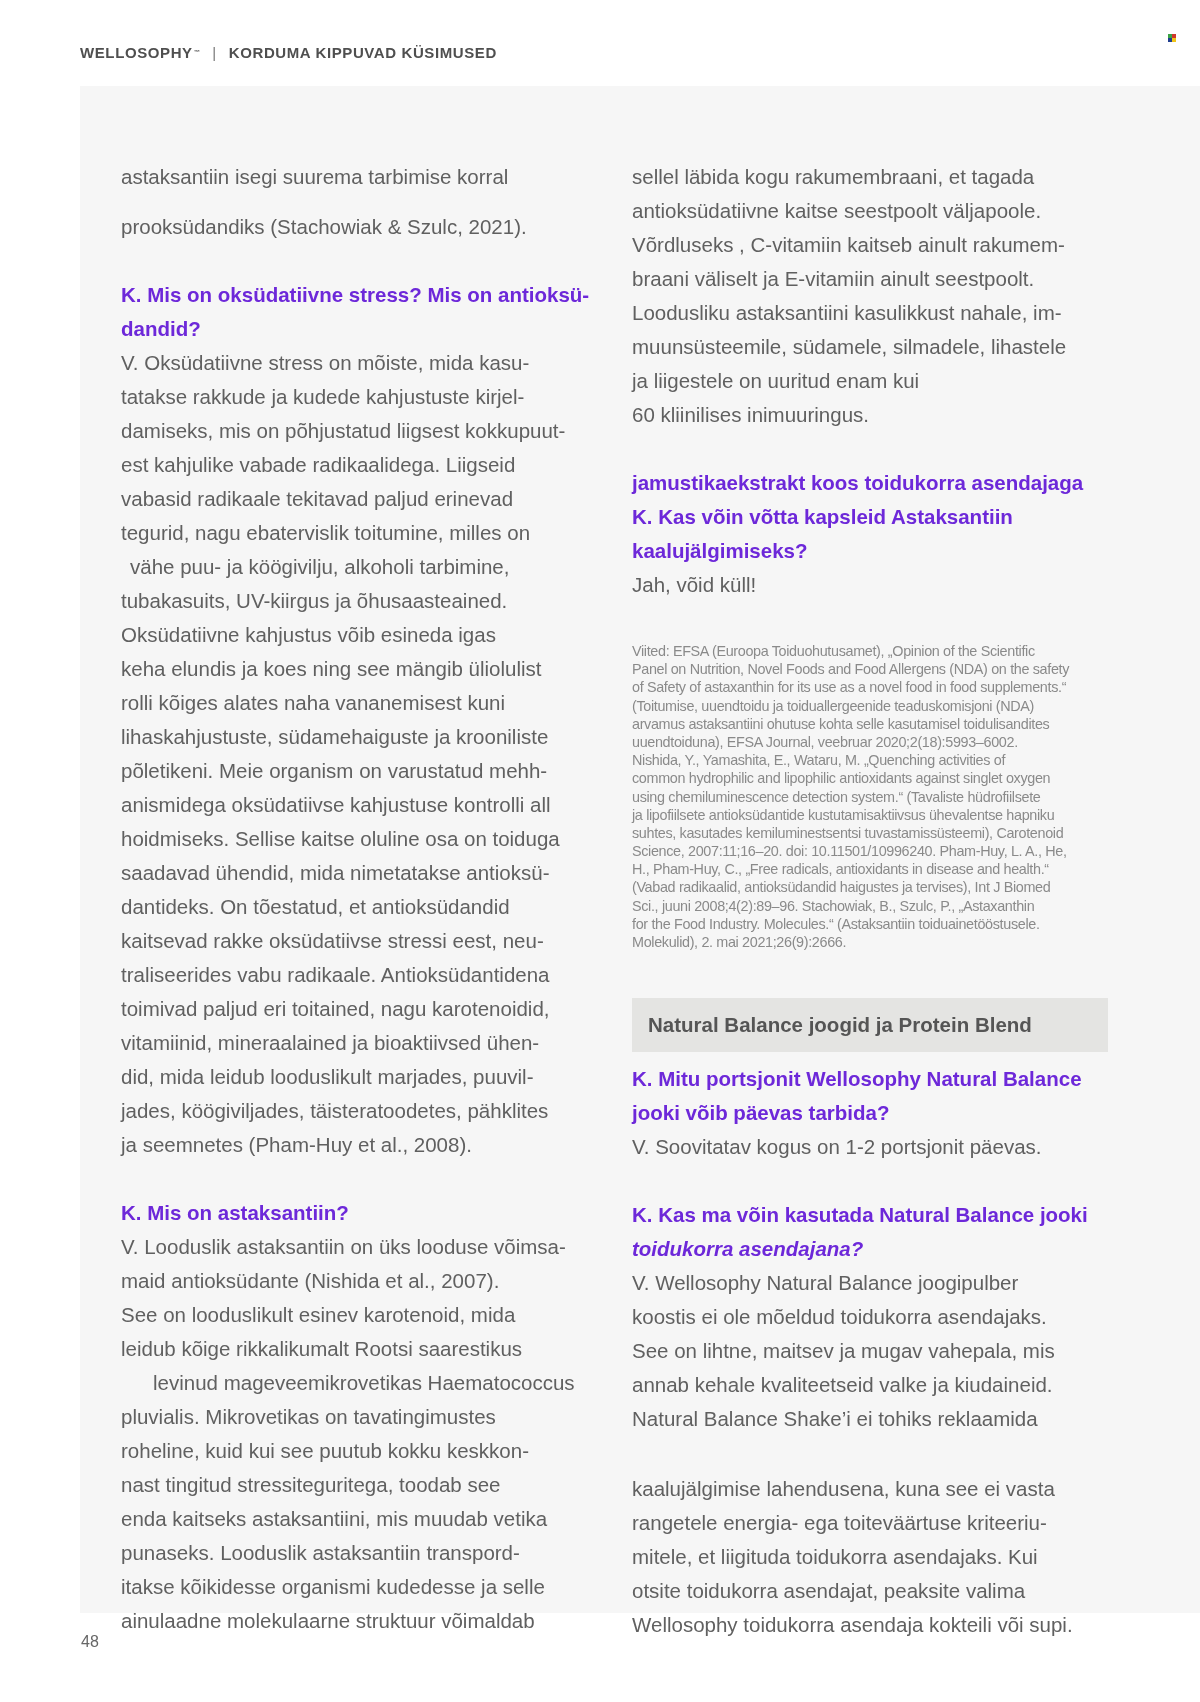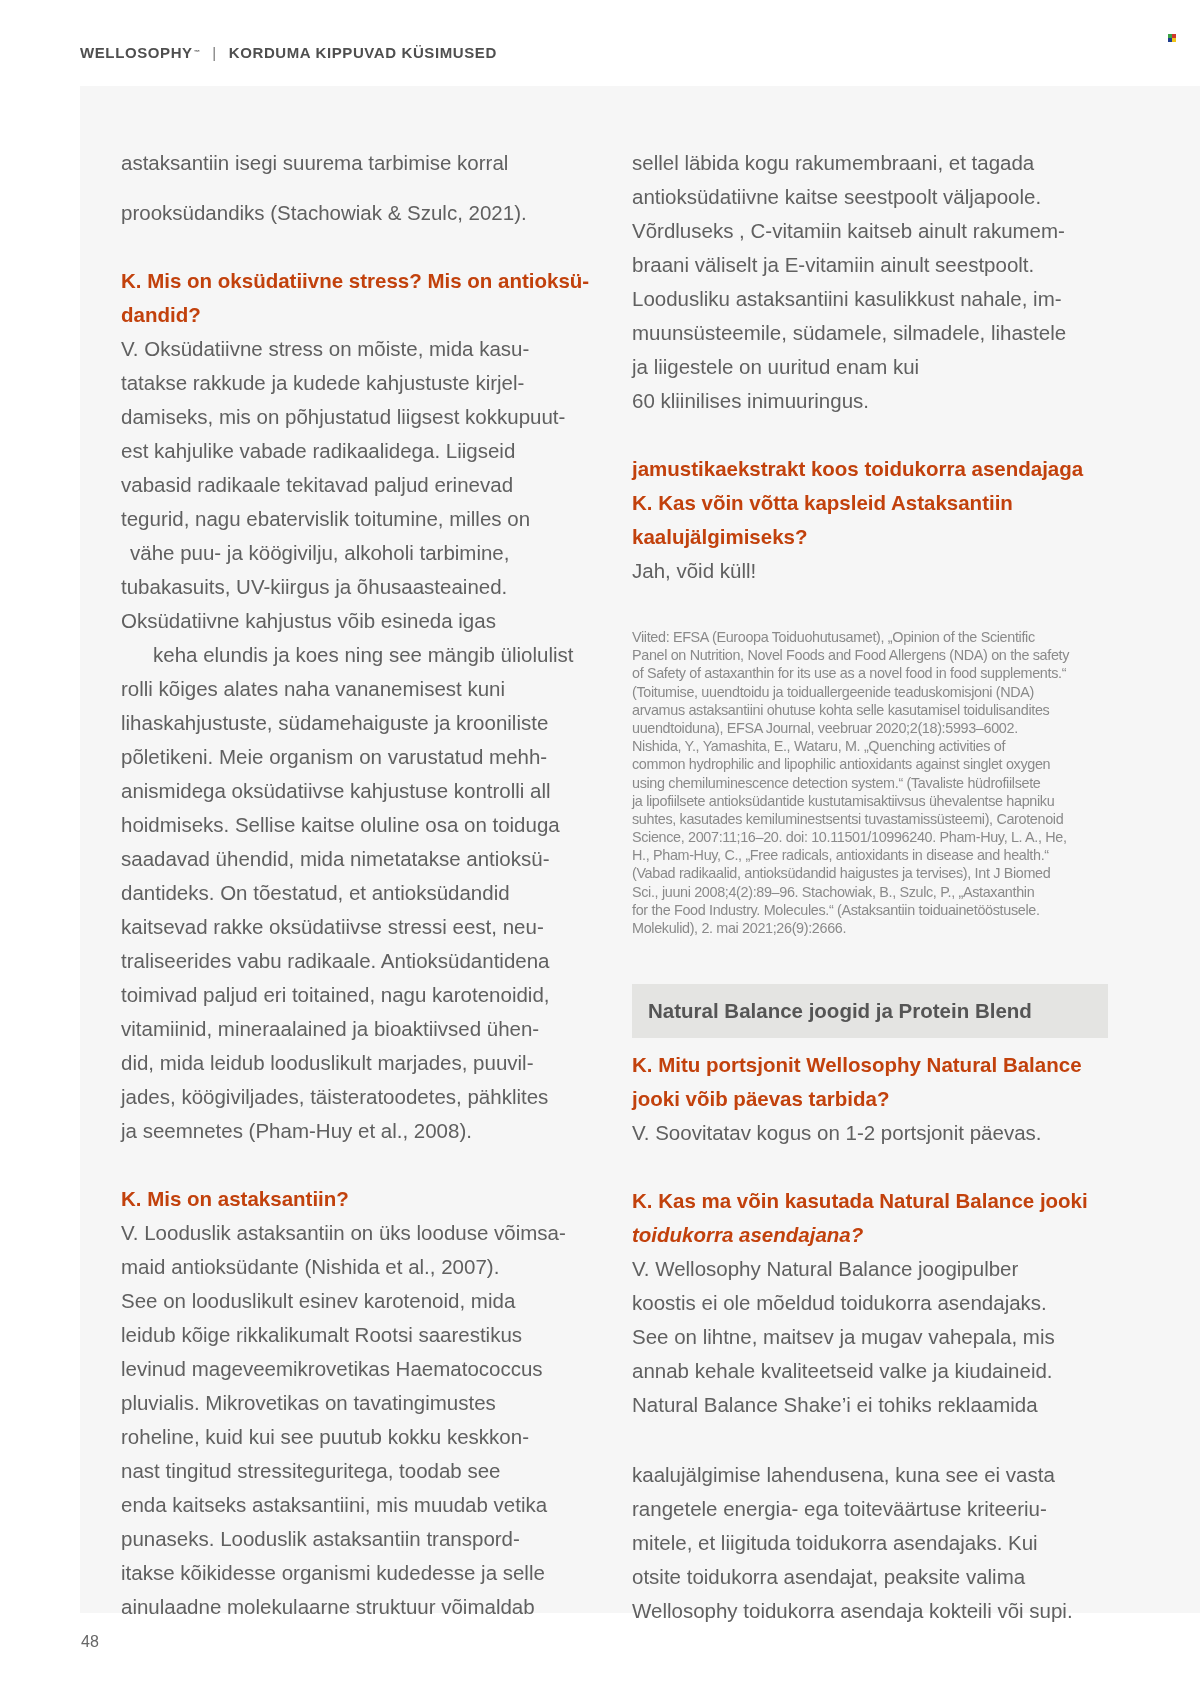"astaksantiin isegi suurema tarbimise" .col { top: 146px -> 160px }
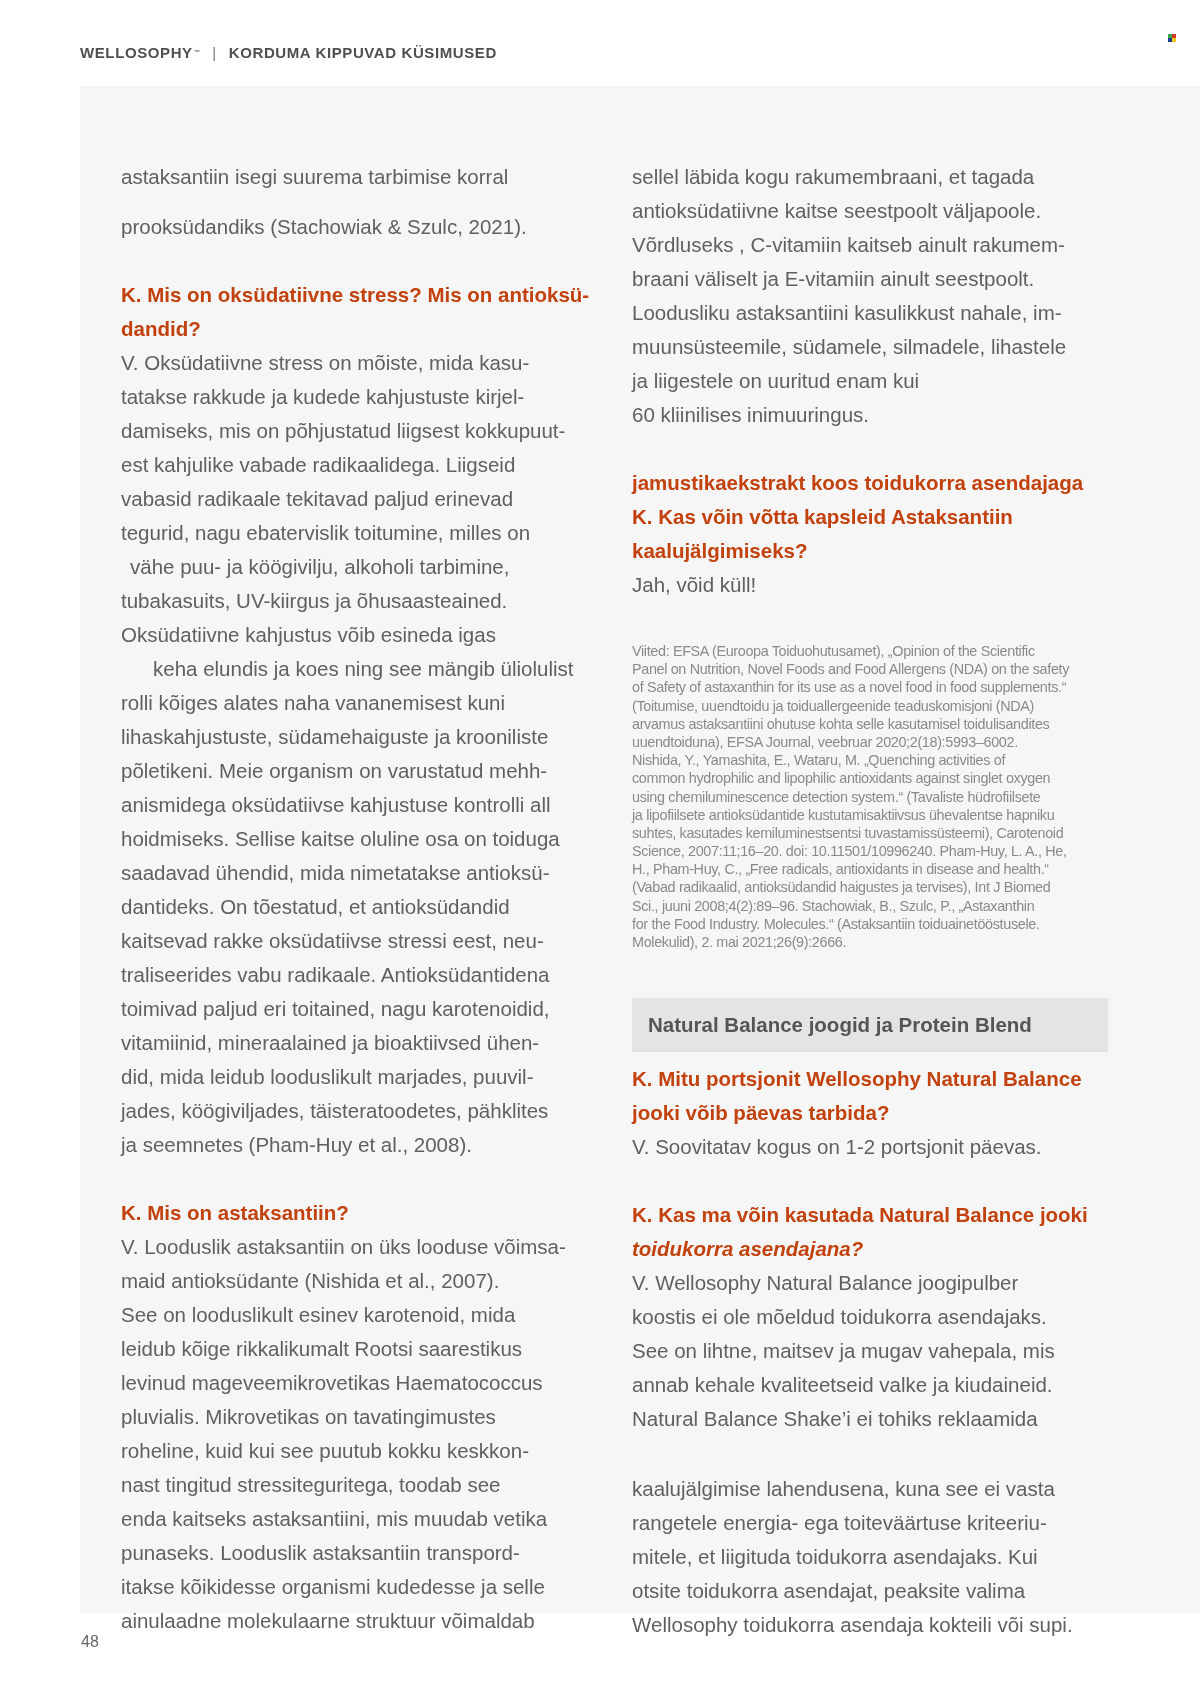"K. Mis on oksüdatiivne stress?" .q { color: #c2410c -> #6d28d9 }
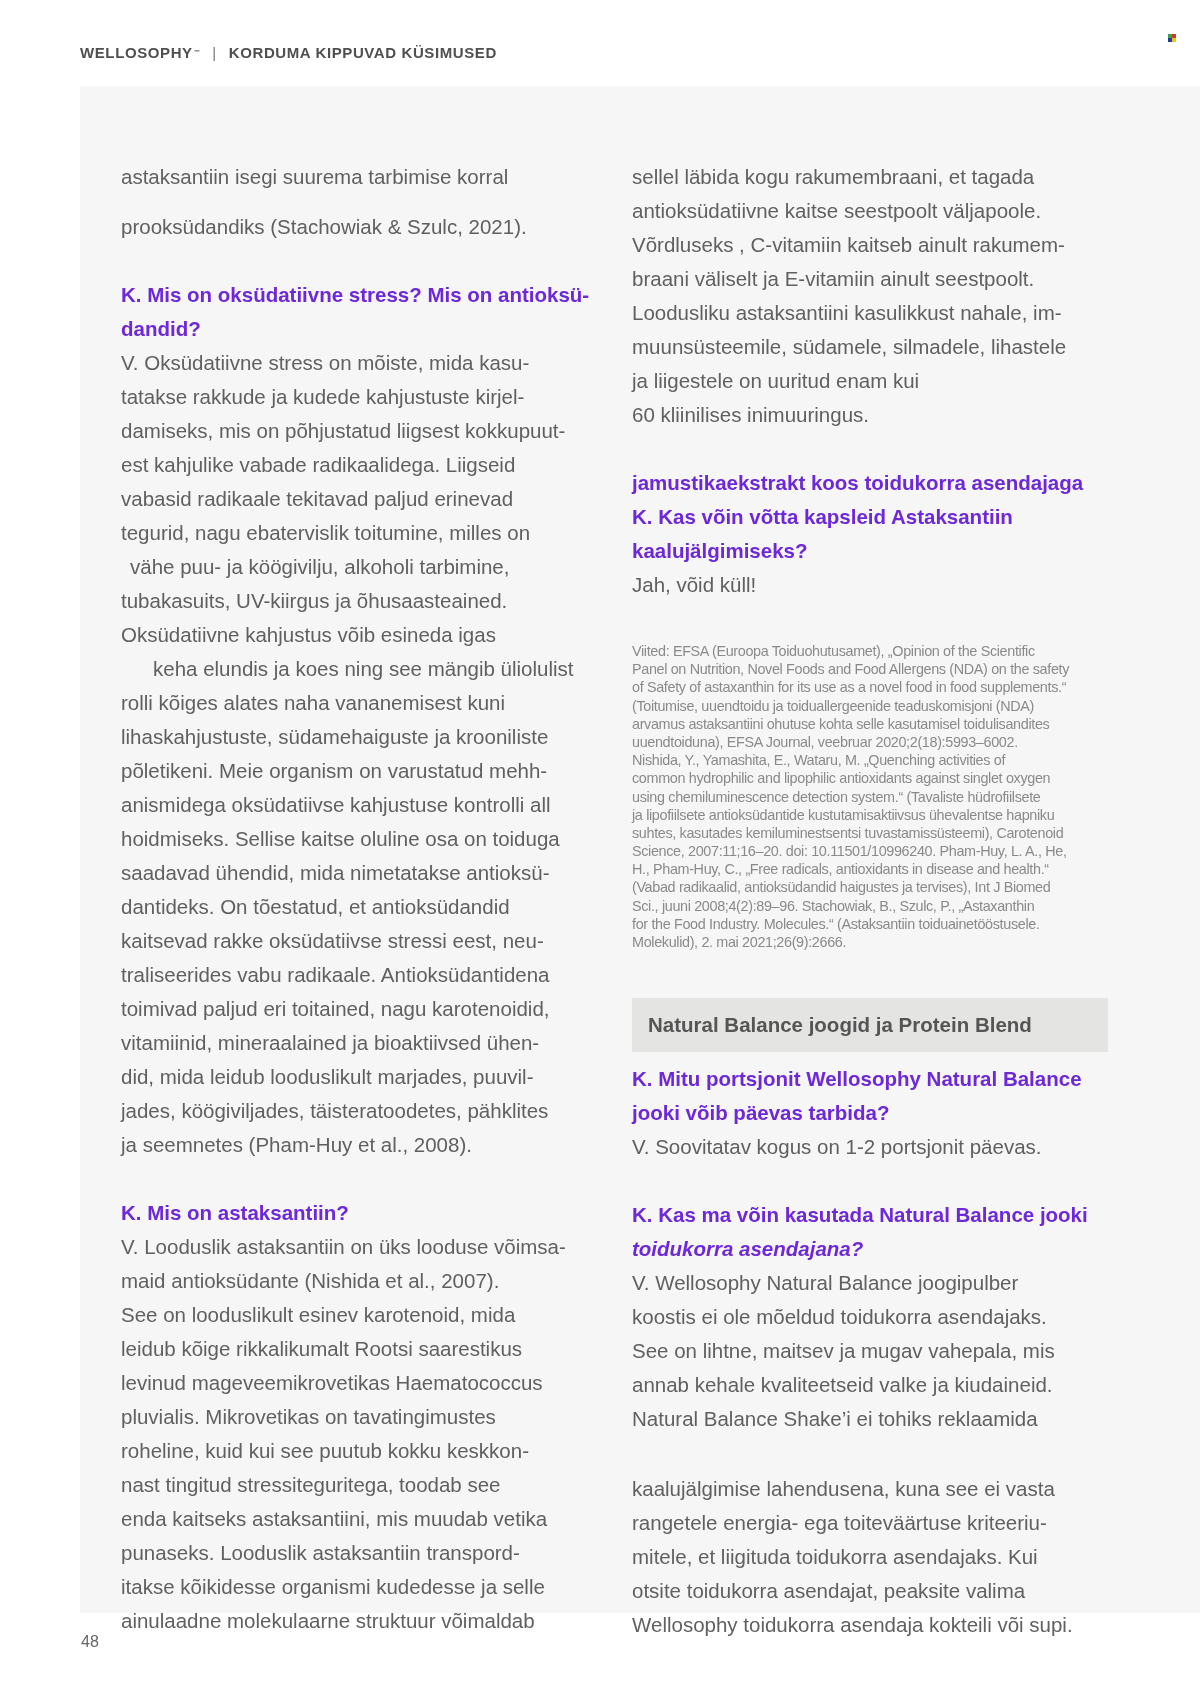"keha elundis ja koes ning" div.line { margin-left: 32px -> none }
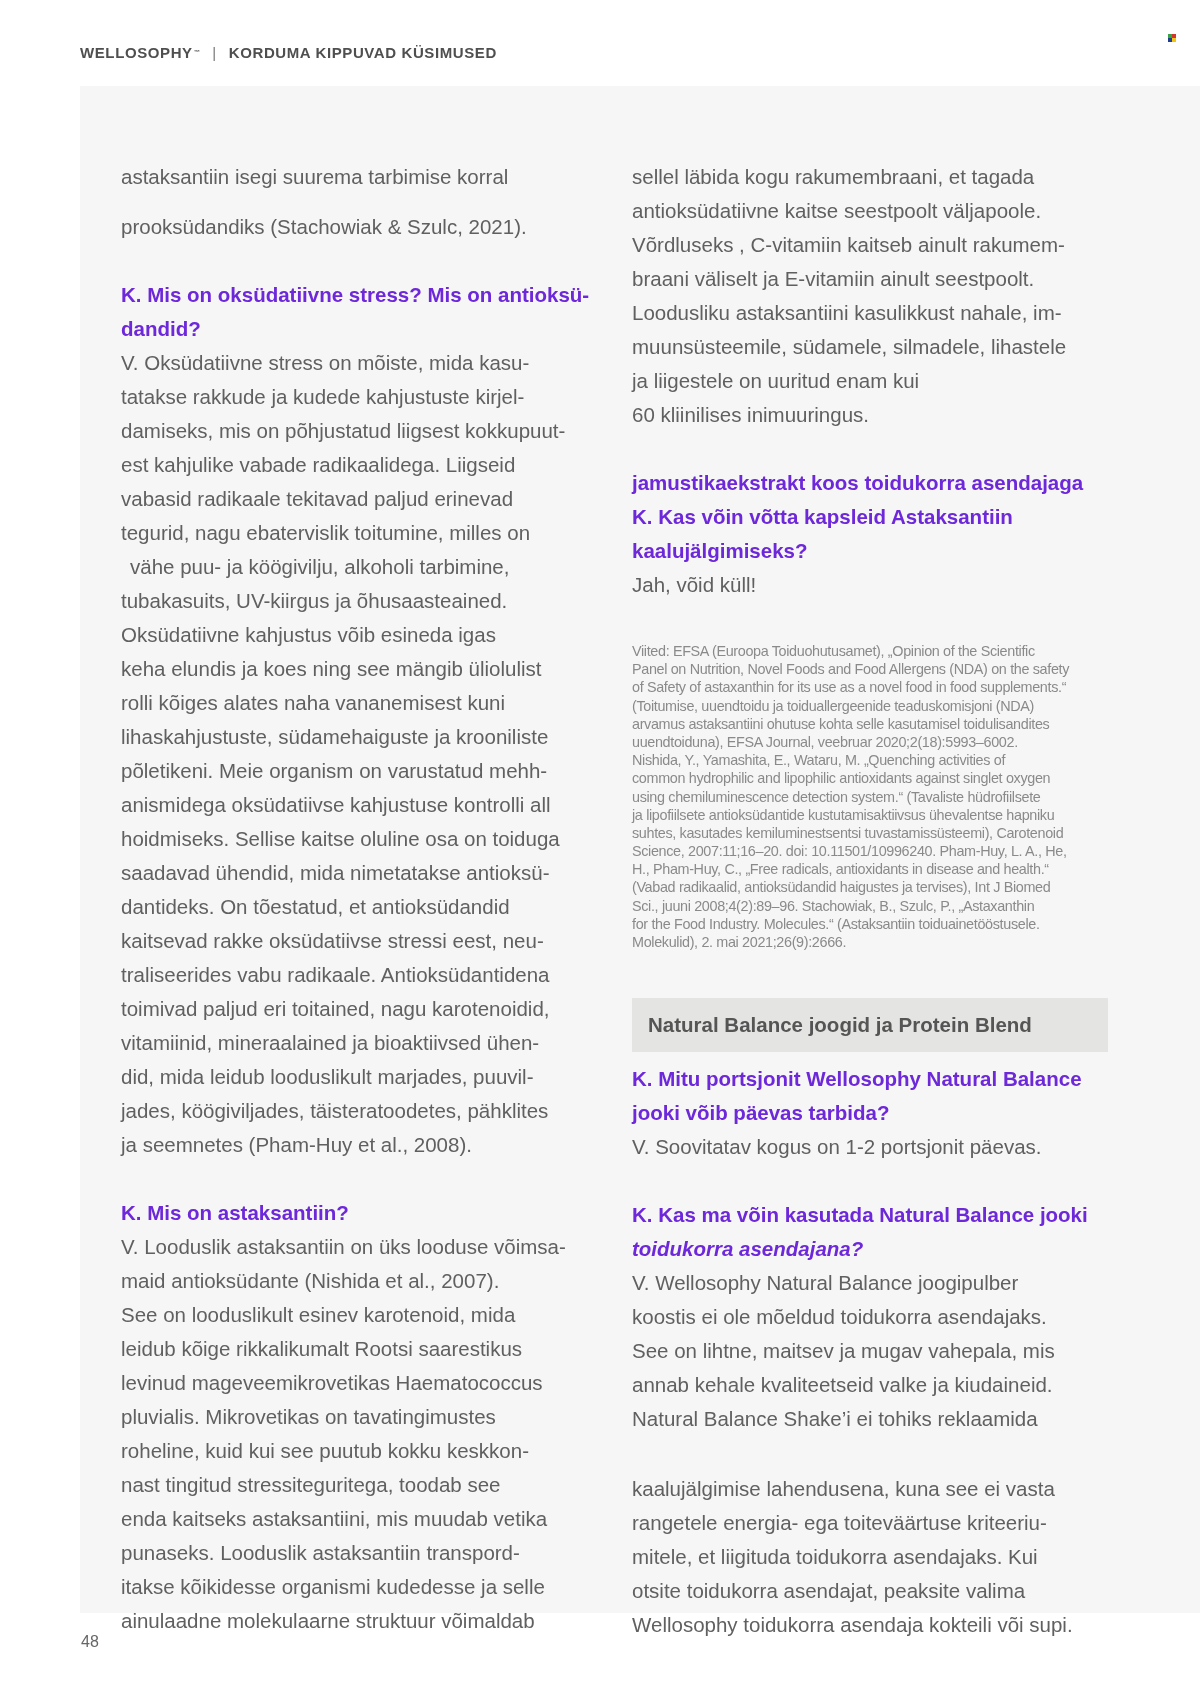"levinud mageveemikrovetikas" div.line { margin-left: none -> 32px }
